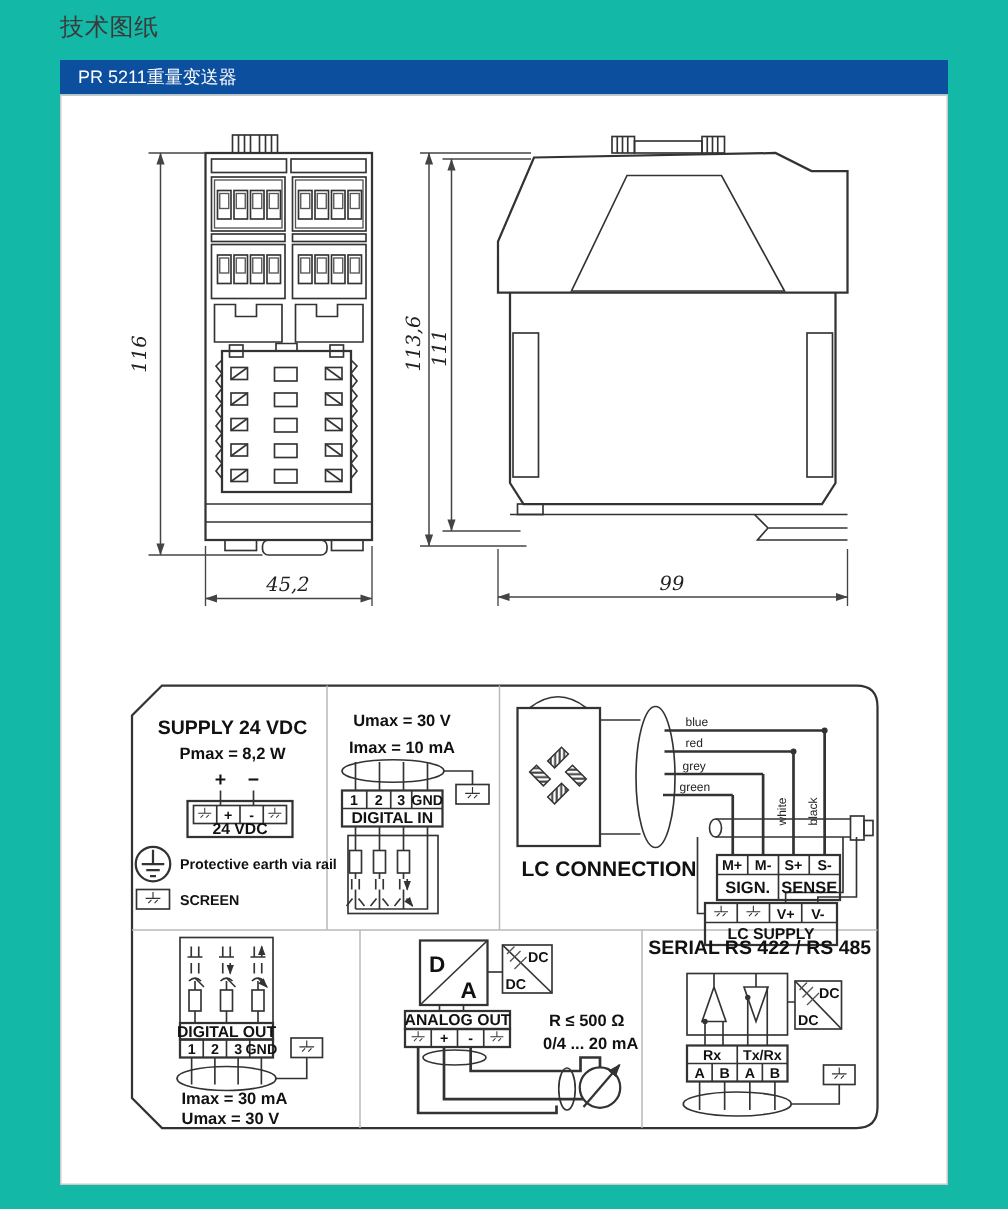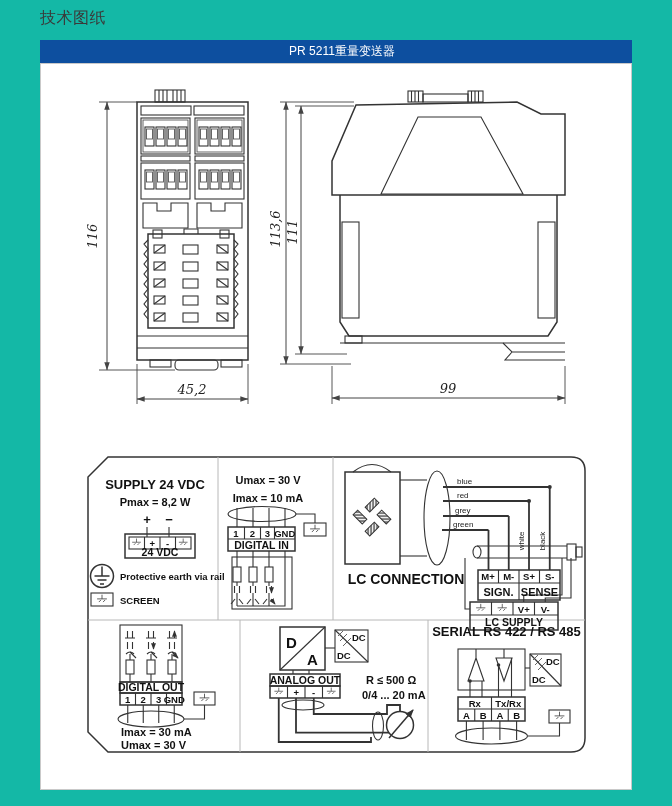"PR 5211重量变送器" .header-bar { text-align: center -> none }
